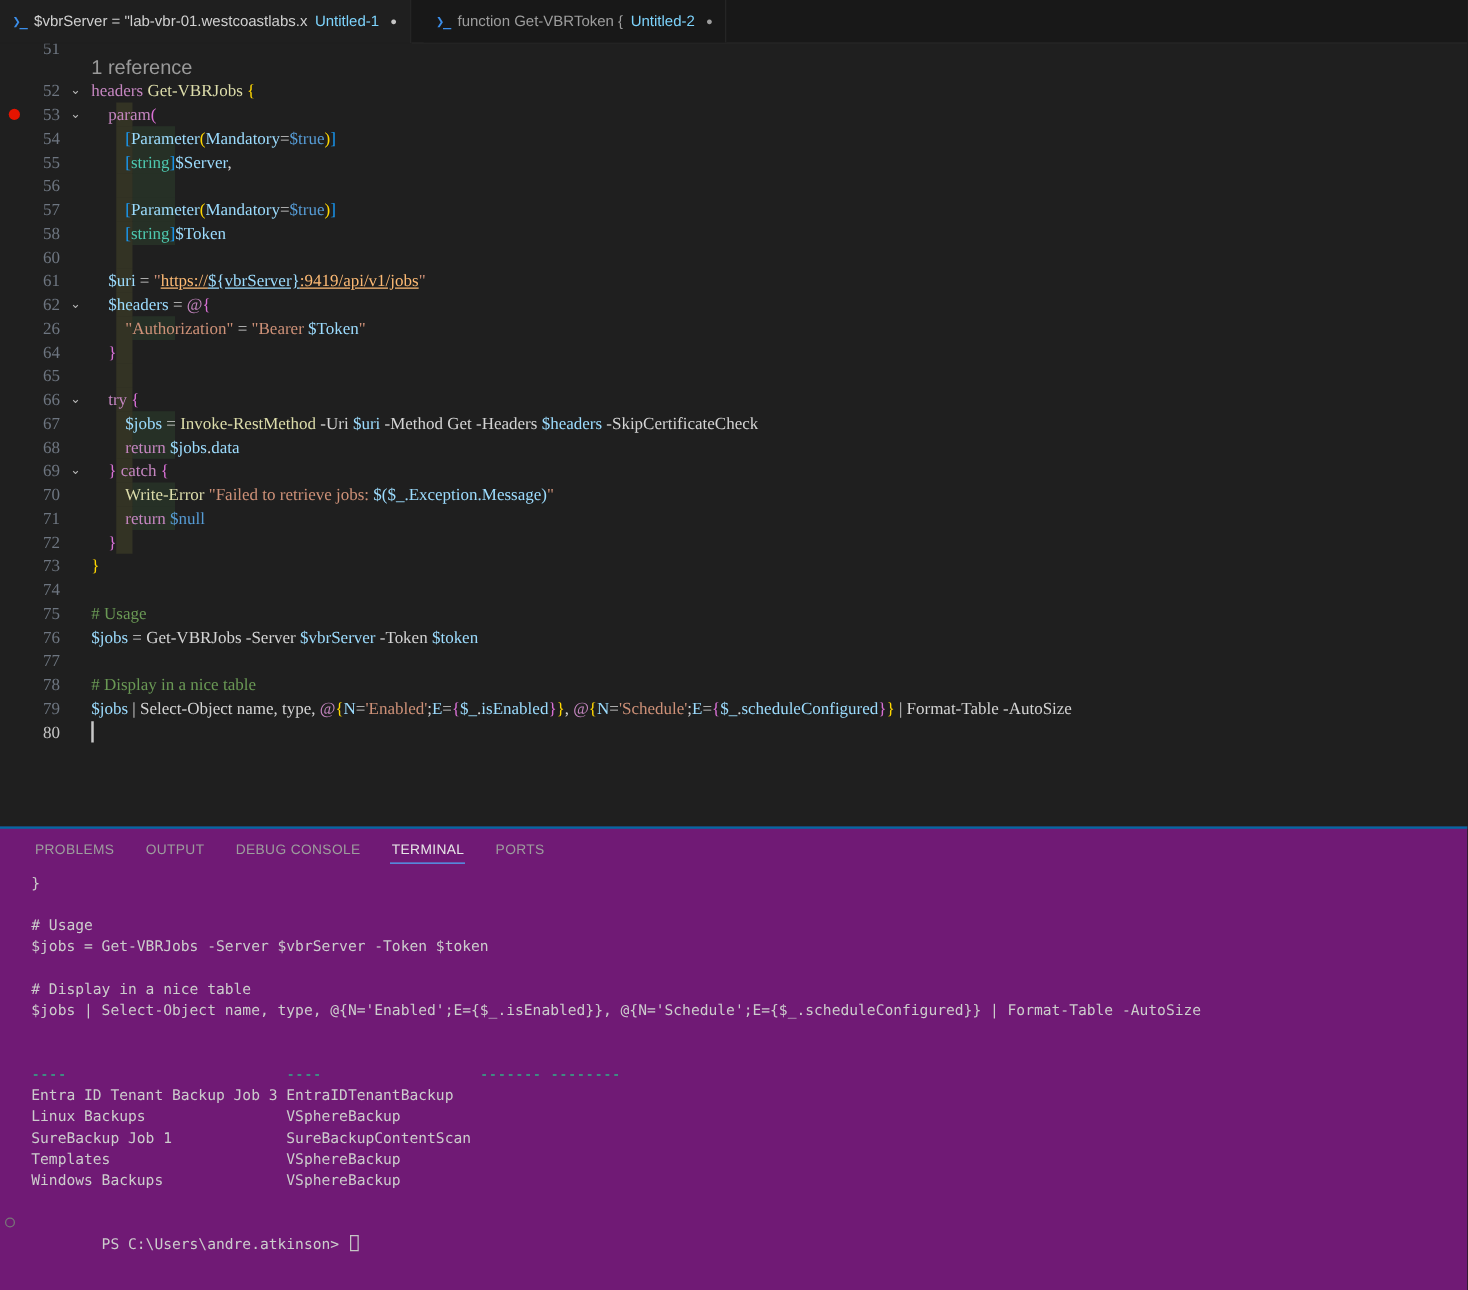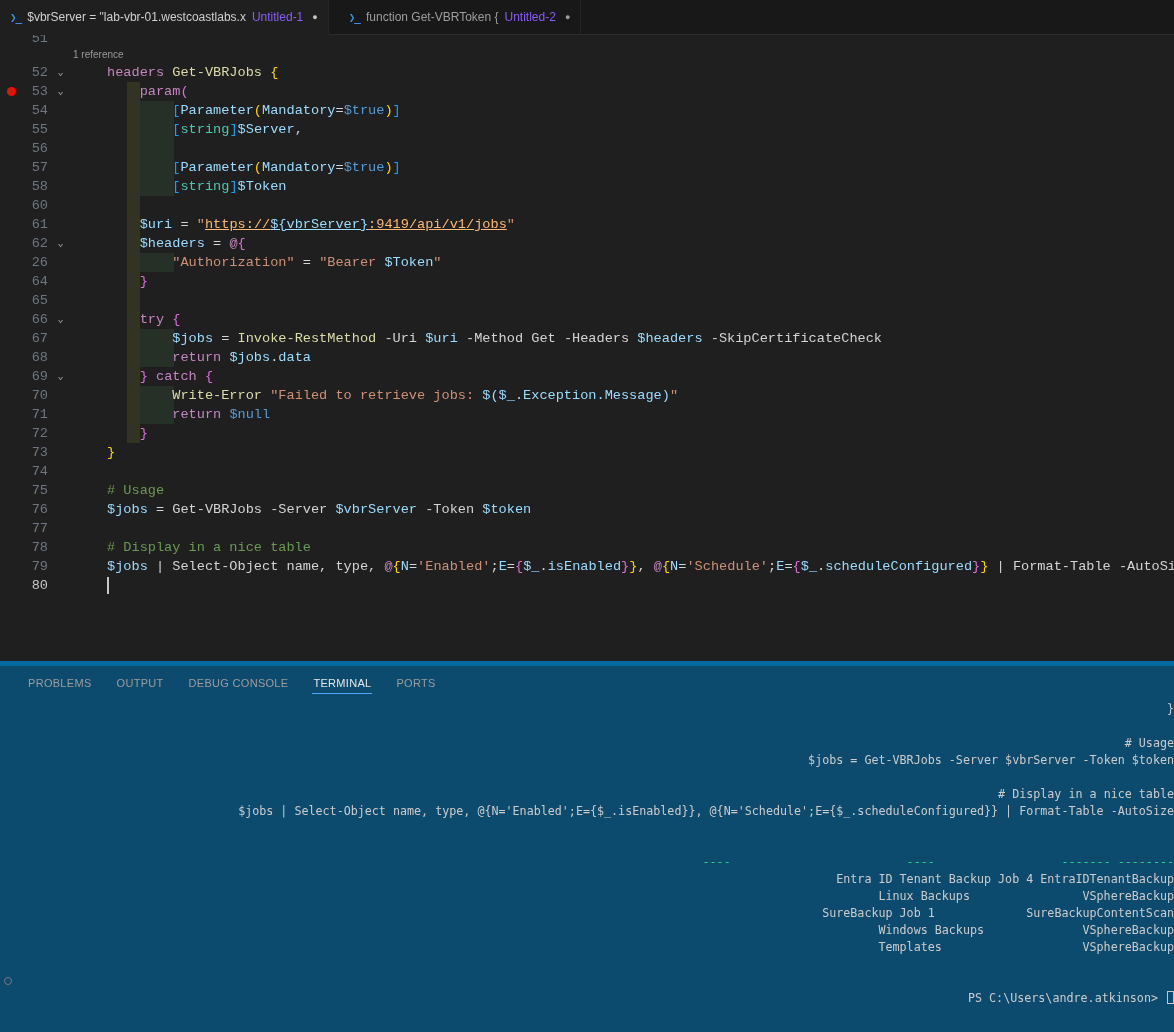"Untitled-1" .tabfile { color: #8b5cf6 -> #7dd3fc }
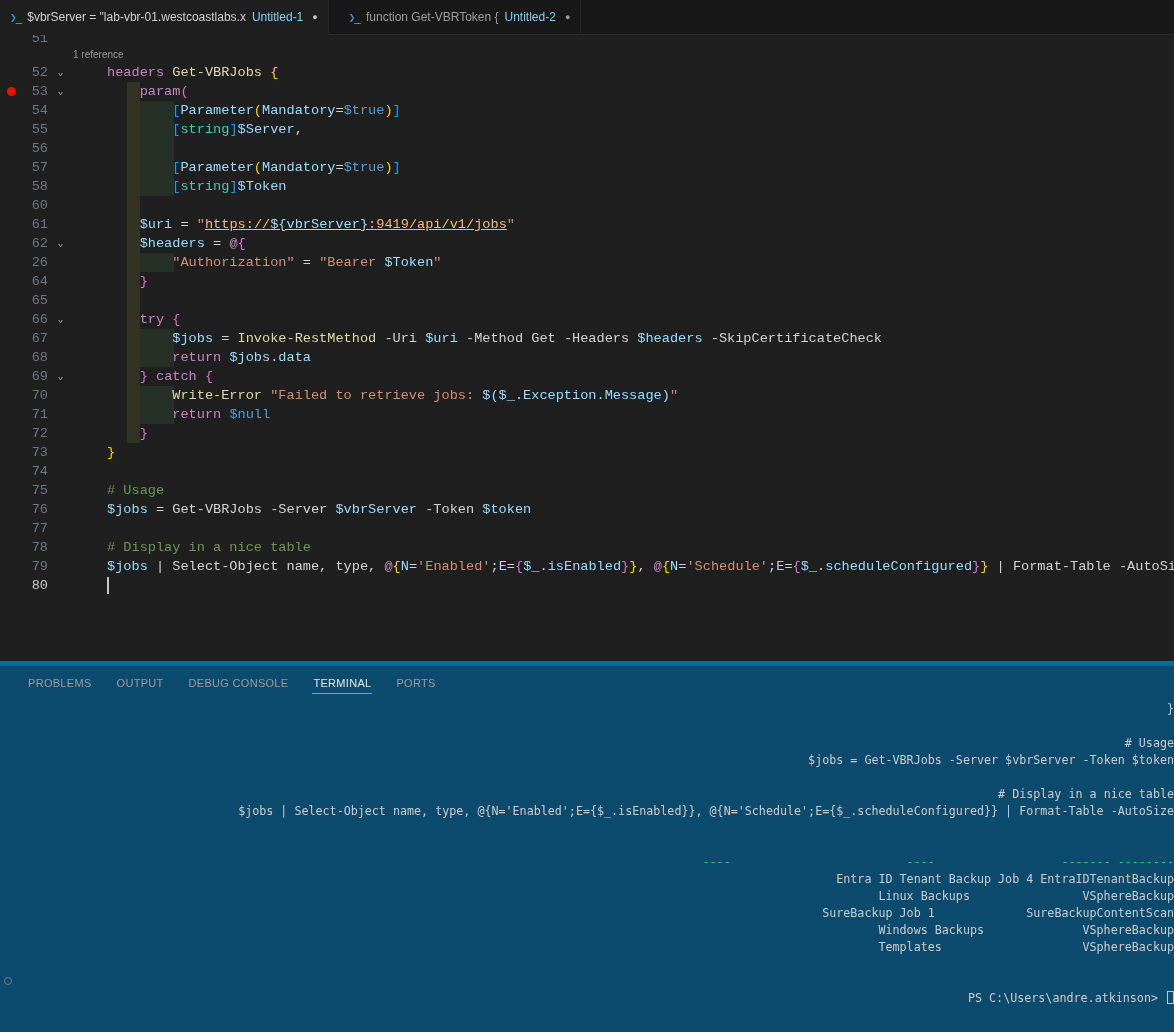"51" .row { font-family: Liberation Mono, monospace -> Liberation Serif, serif; gap: 34px -> none }
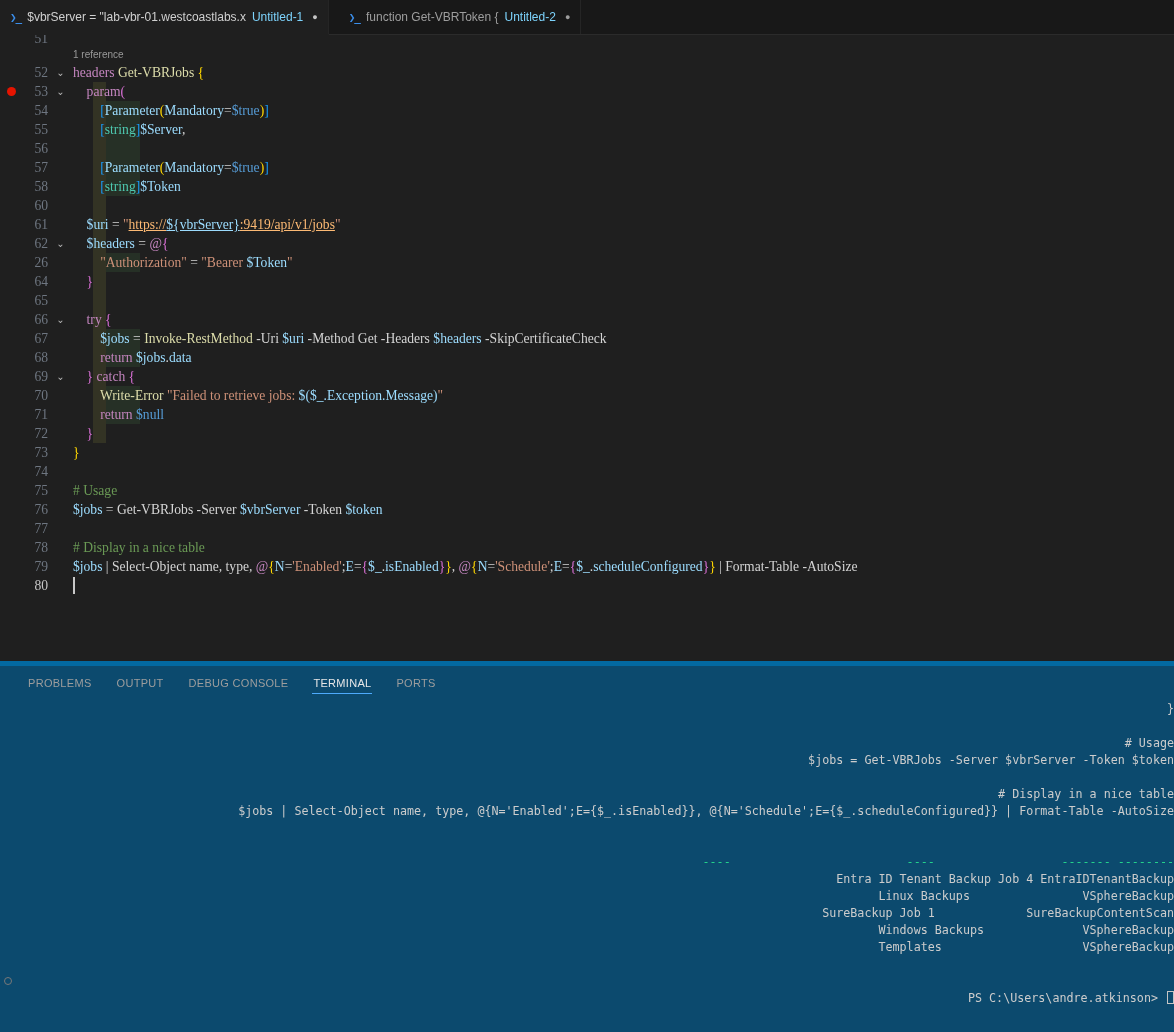"1 reference" .codelens { font-size: 10px -> 16px }
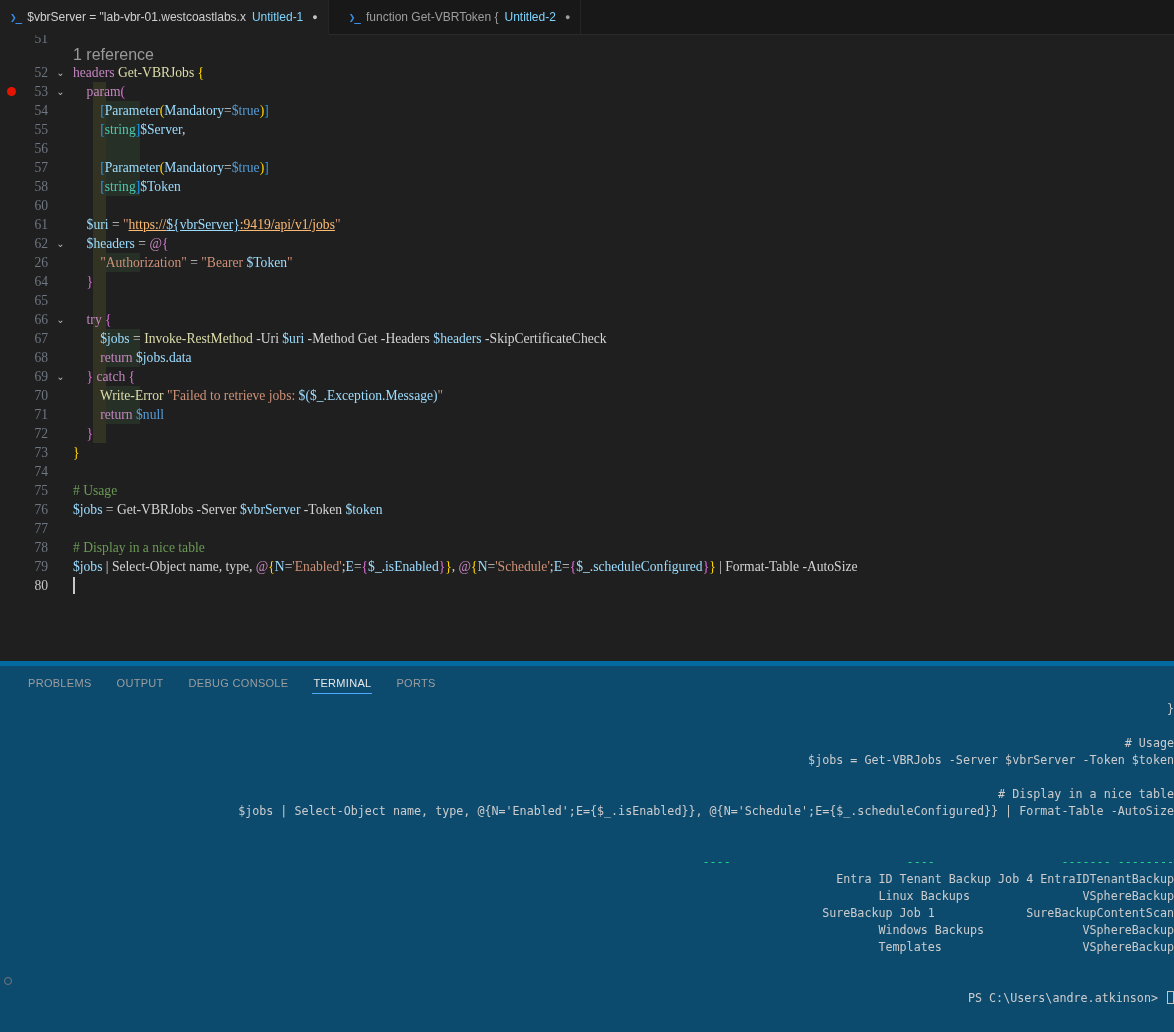"PROBLEMS" .panel { background: #0c4a6e -> #701a75; border-top: 5px solid #0369a1 -> 2px solid #0369a1; text-align: right -> none }
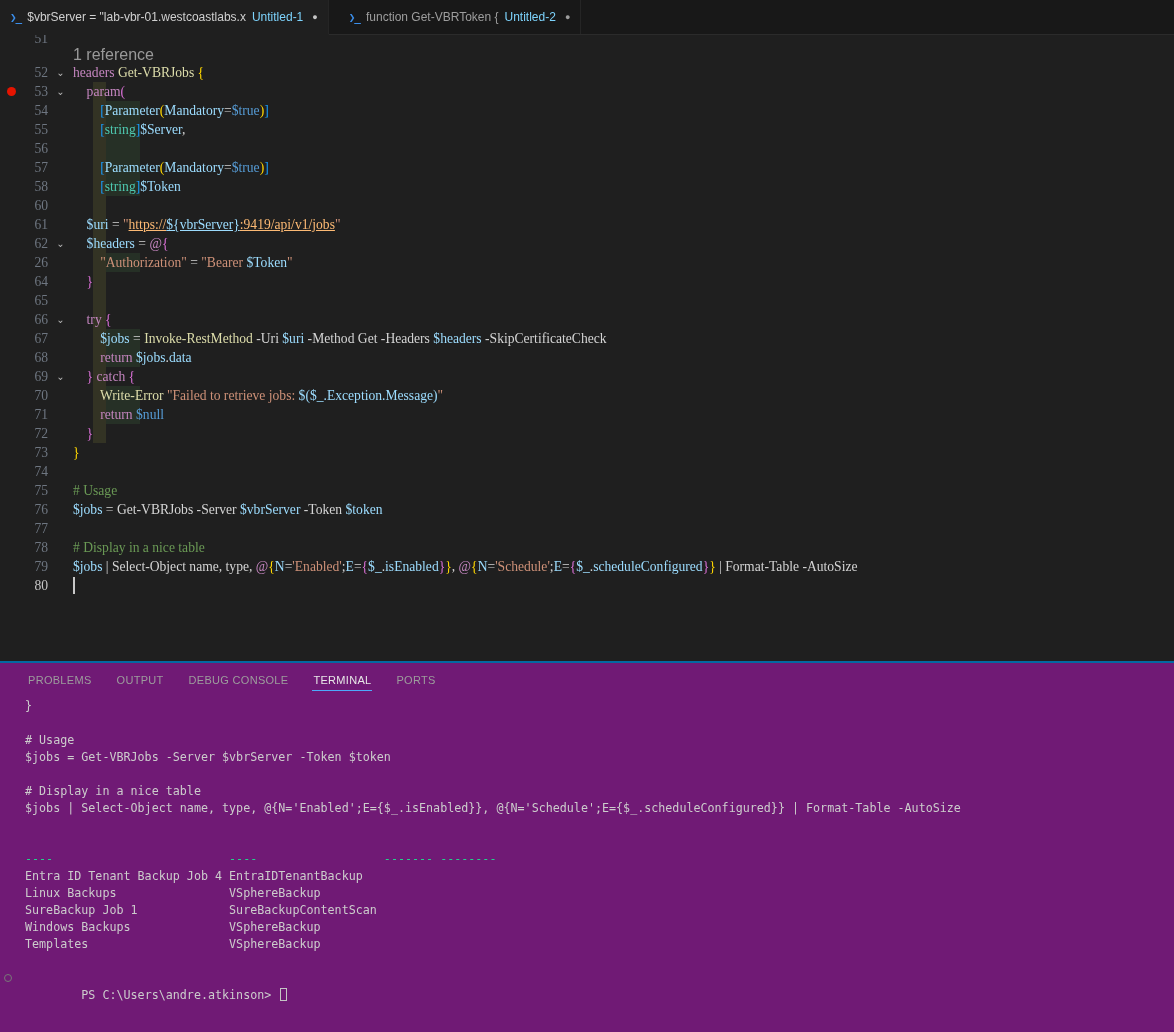"Entra ID Tenant Backup Job" div.term-line { text: 4 -> 3 }
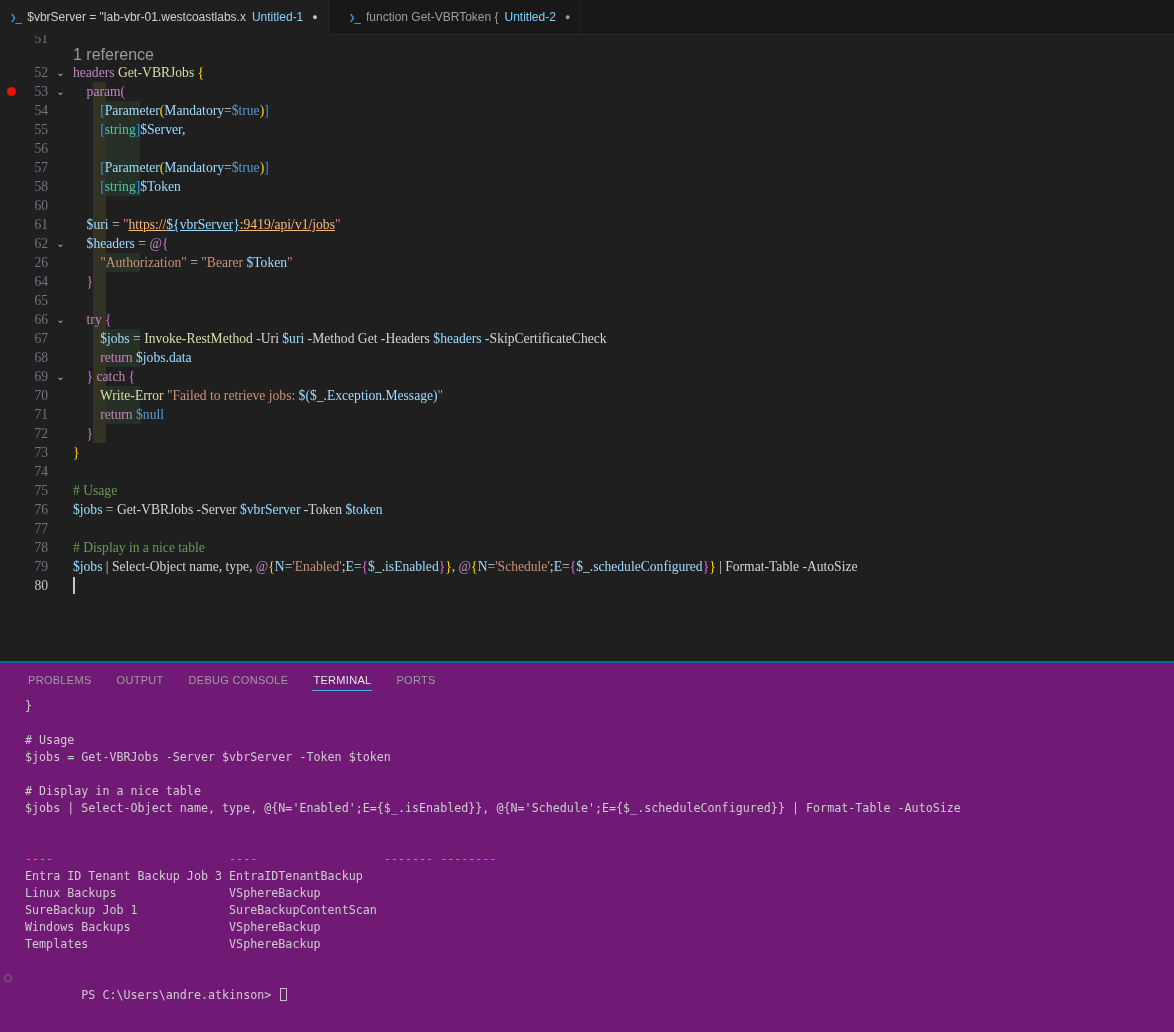"Windows Backups VSphereBackup" div.term-line { order: before "Templates VSphereBackup" -> after "Templates VSphereBackup" }
